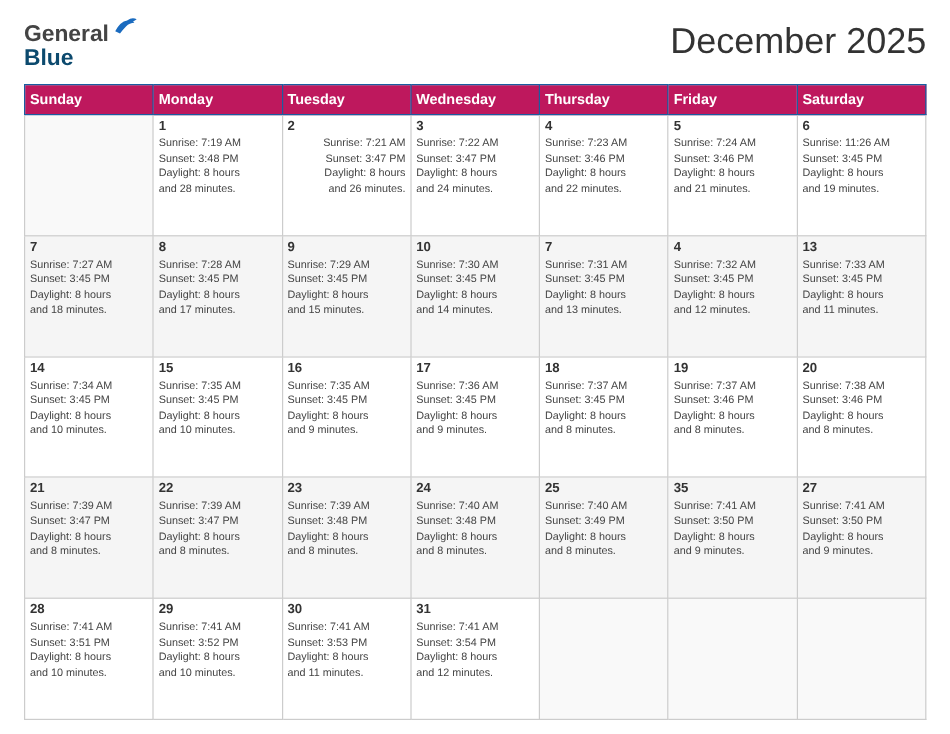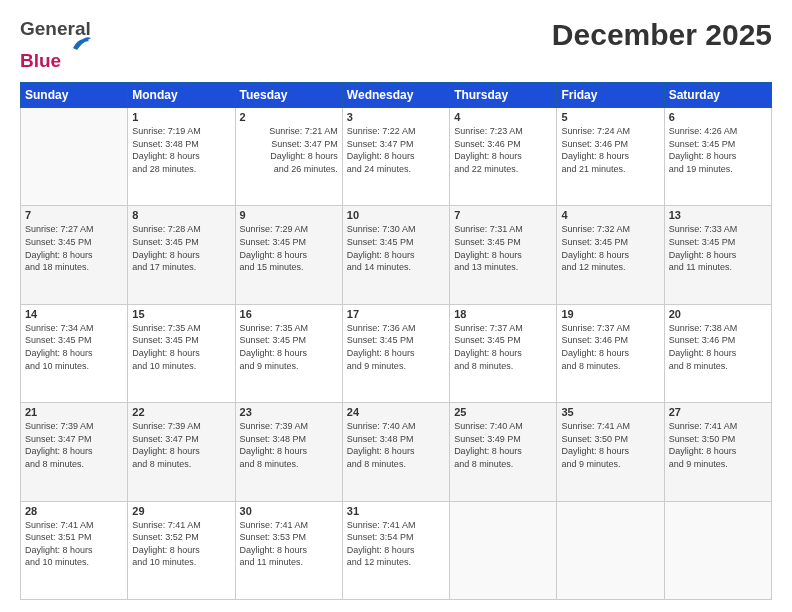"General" div { align-items: flex-end -> flex-start; flex-direction: column -> none }
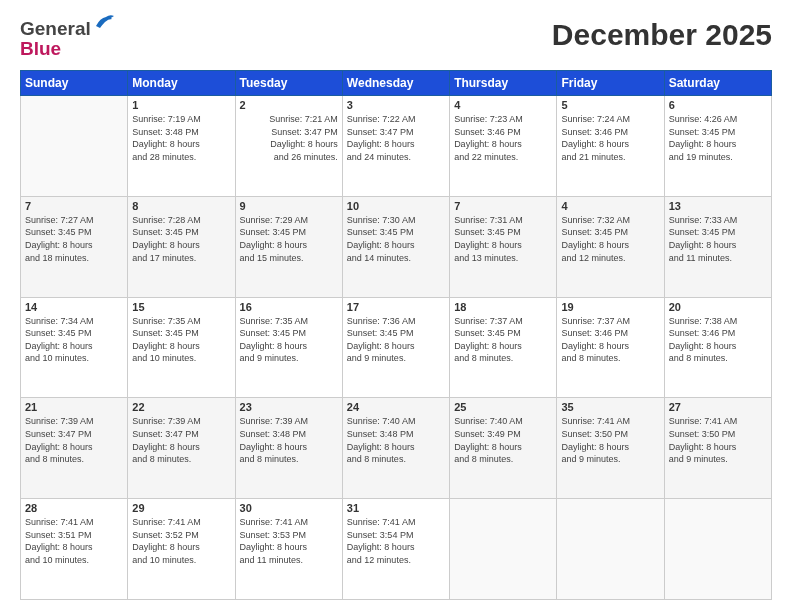"Blue" span { color: #be185d -> #0c4a6e }
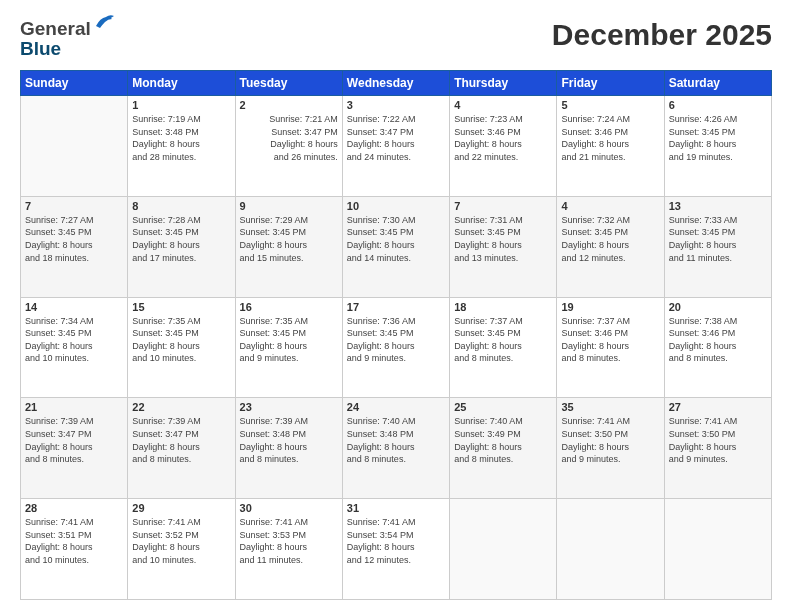"December 2025" .title-block h1 { font-weight: bold -> normal }
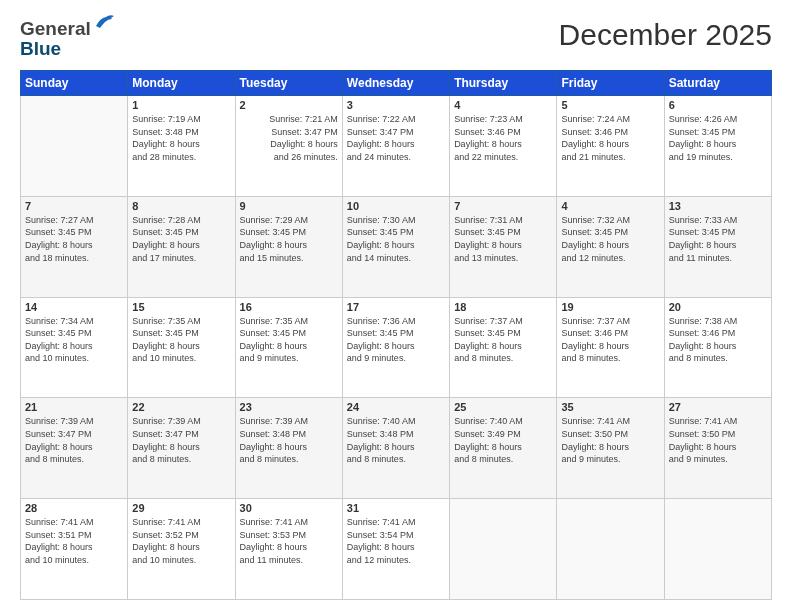"Sunday" .calendar th { background: #1d4ed8 -> #be185d }
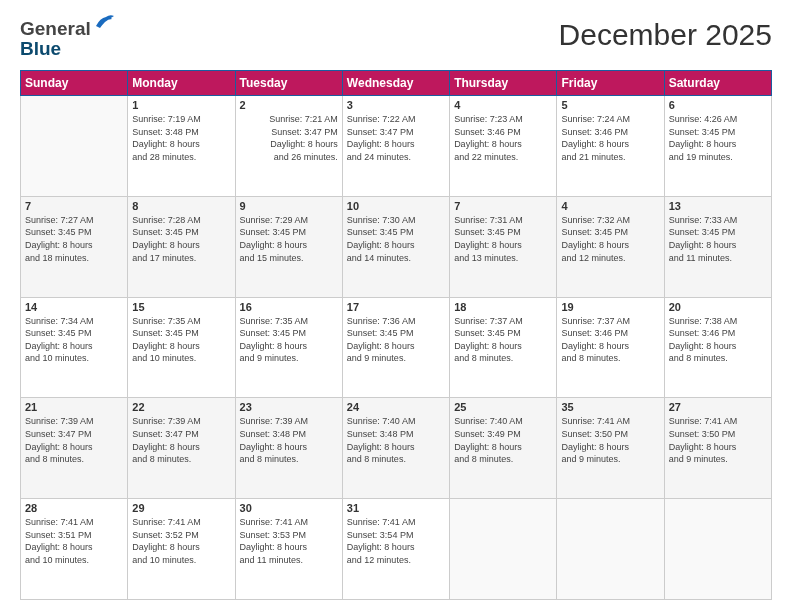"Sunrise: 4:26 AM" div.day-info { text: 4:26 -> 11:26 }
